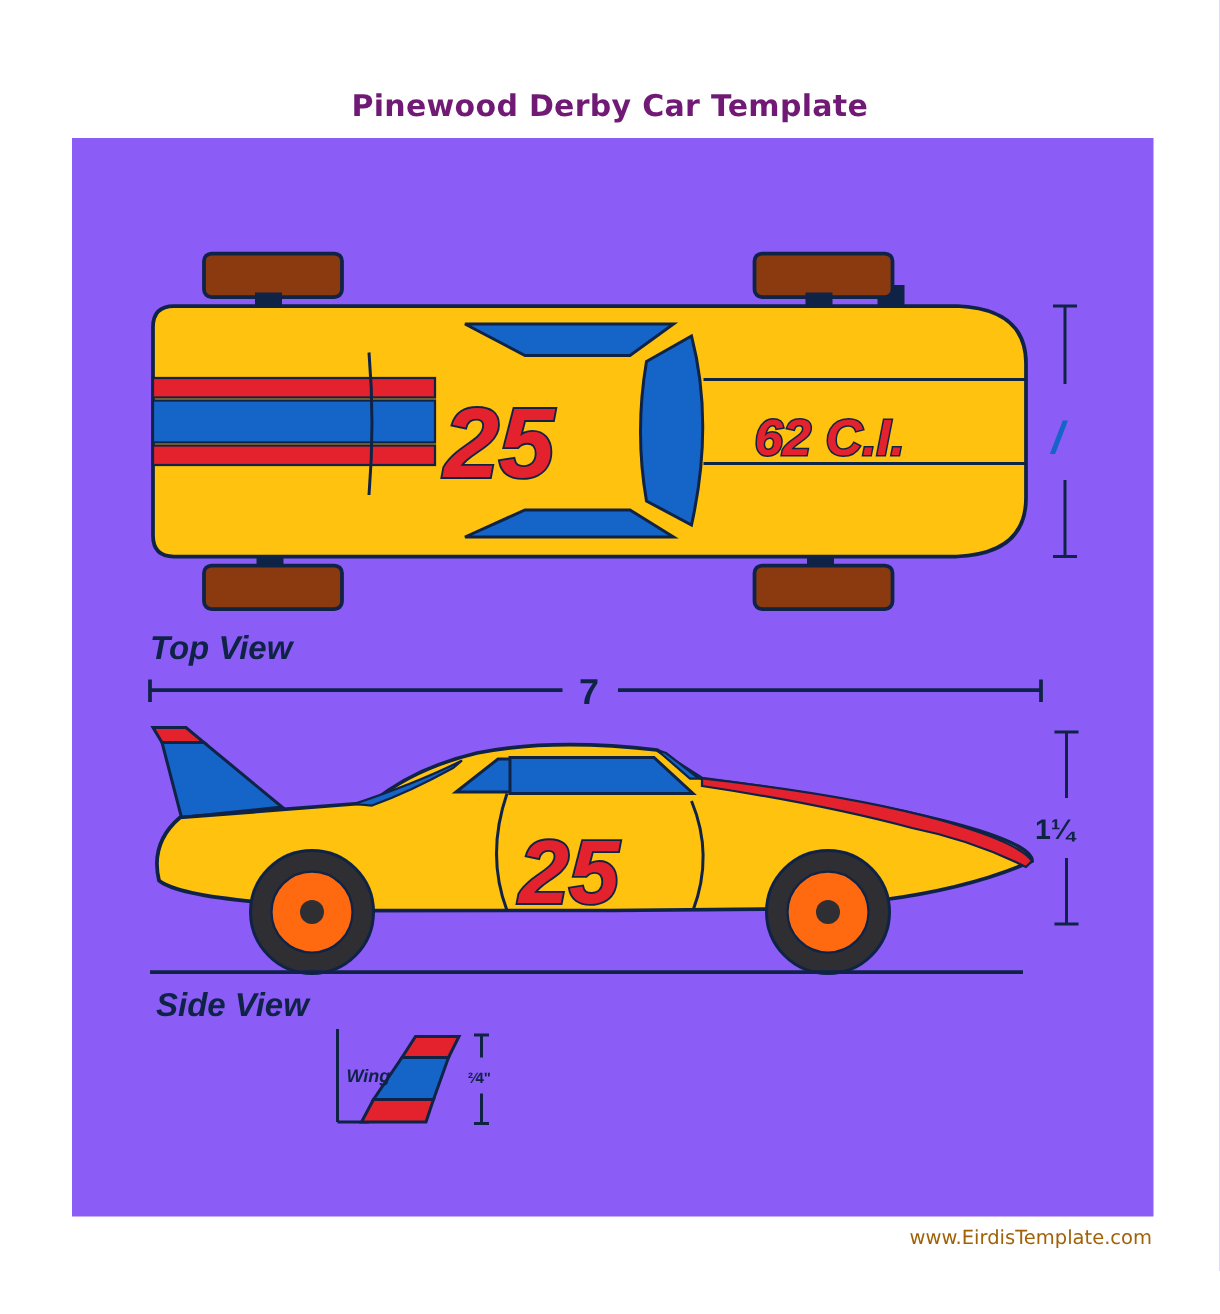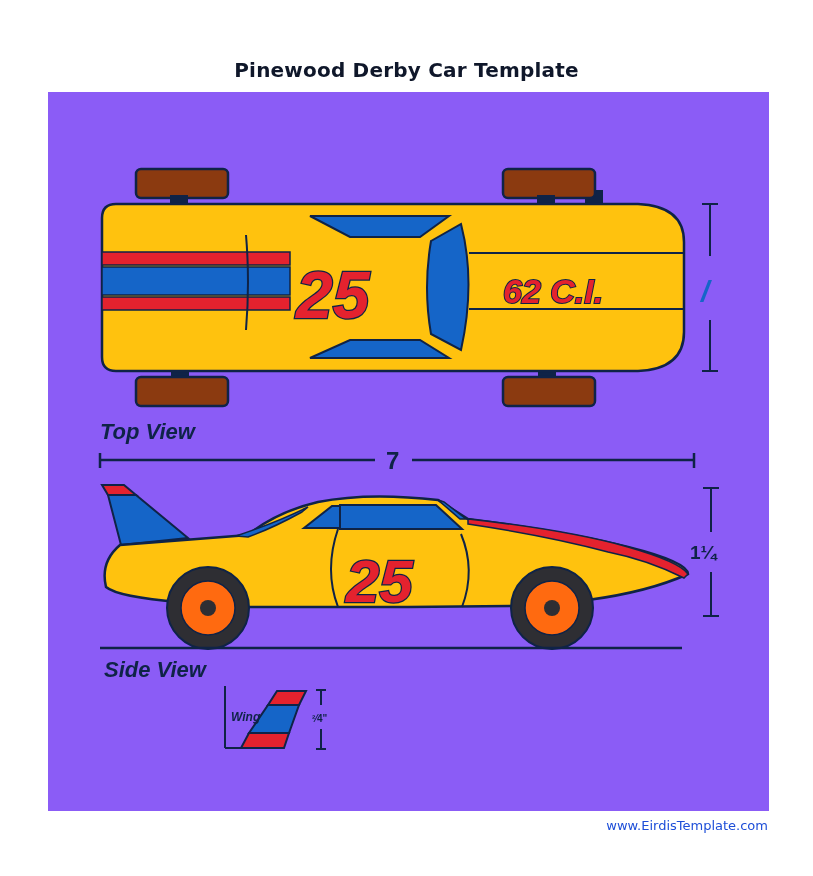"Pinewood Derby Car Template" .title { color: #0f172a -> #701a75 }
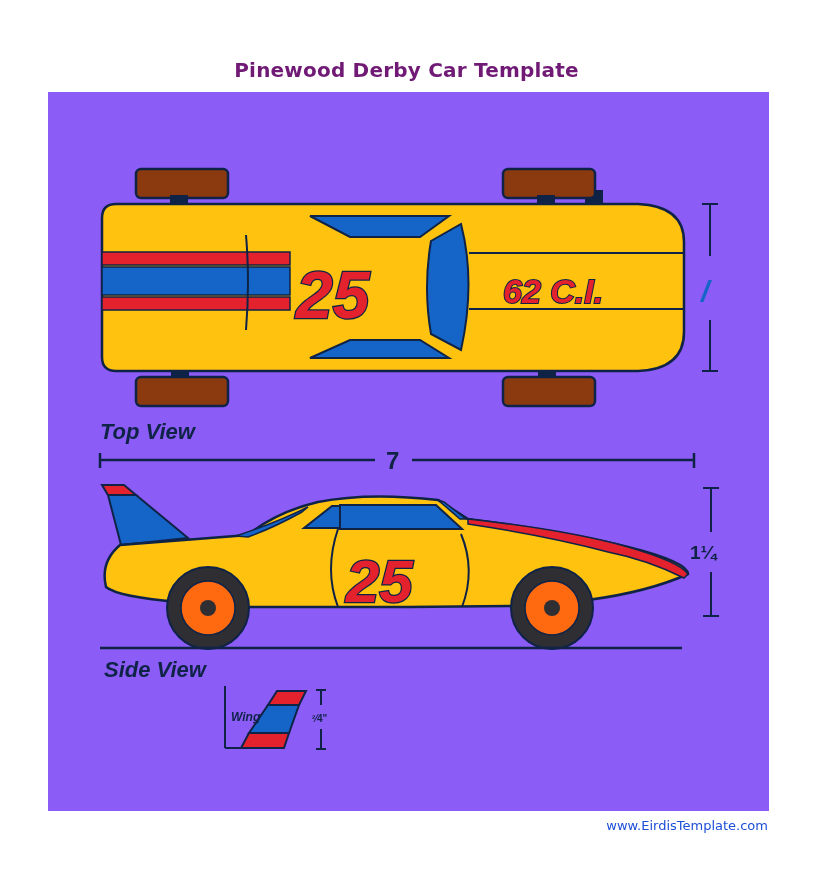"www.EirdisTemplate.com" .footer { color: #1d4ed8 -> #a16207 }
